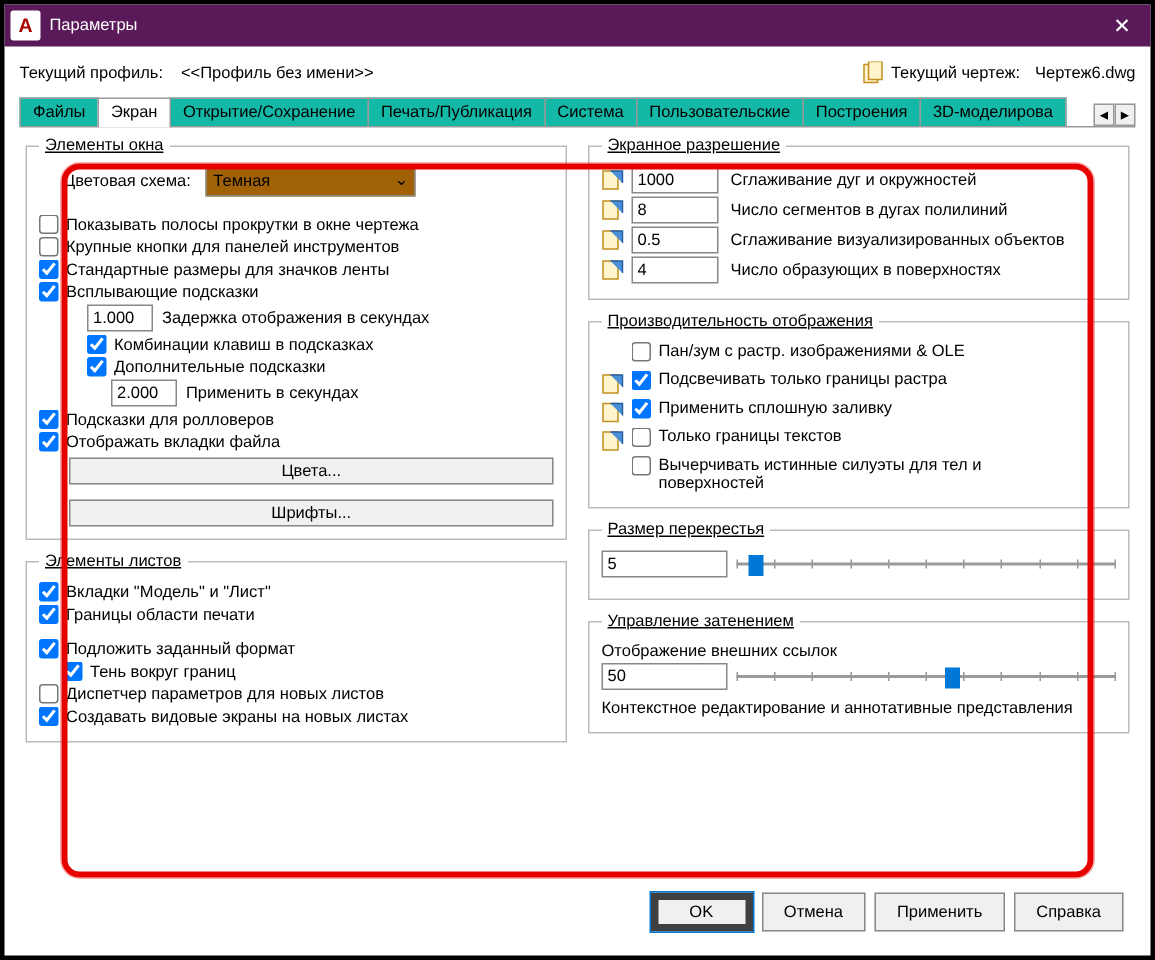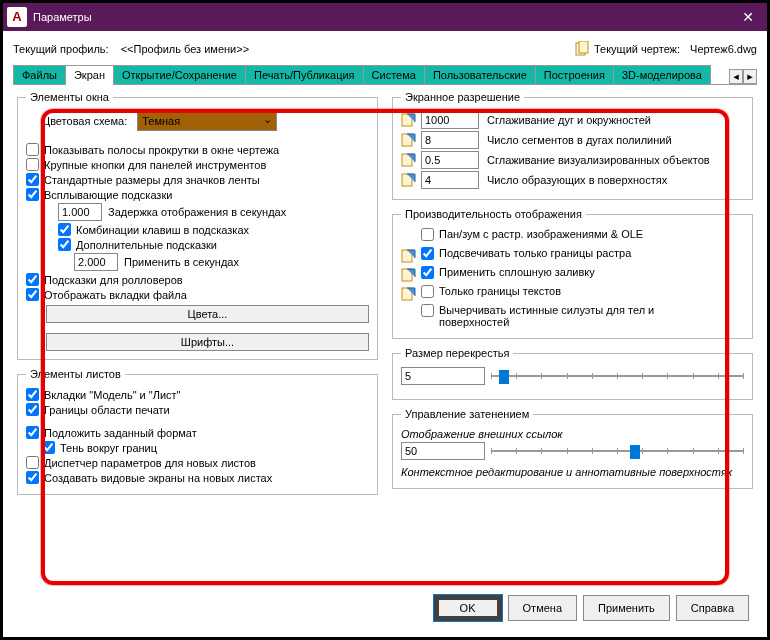"Элементы окна" legend { text-decoration: none -> underline }
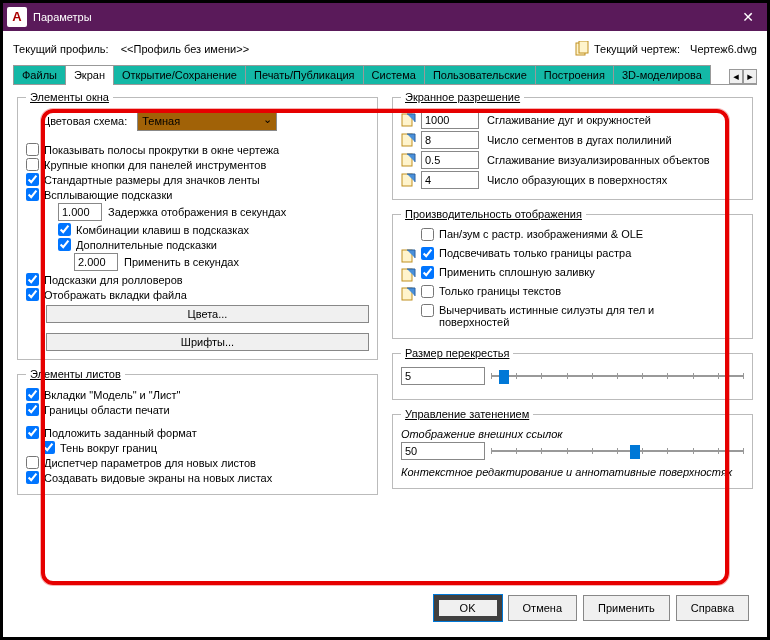"Отображение внешних ссылок" .slider-label { font-style: italic -> none }
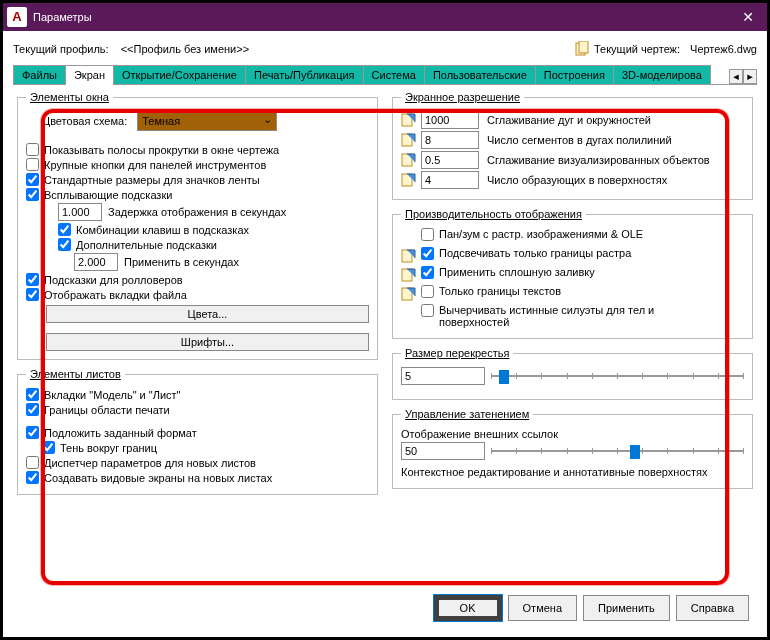"Контекстное редактирование и" div.slider-label { text: поверхностях -> представления }
